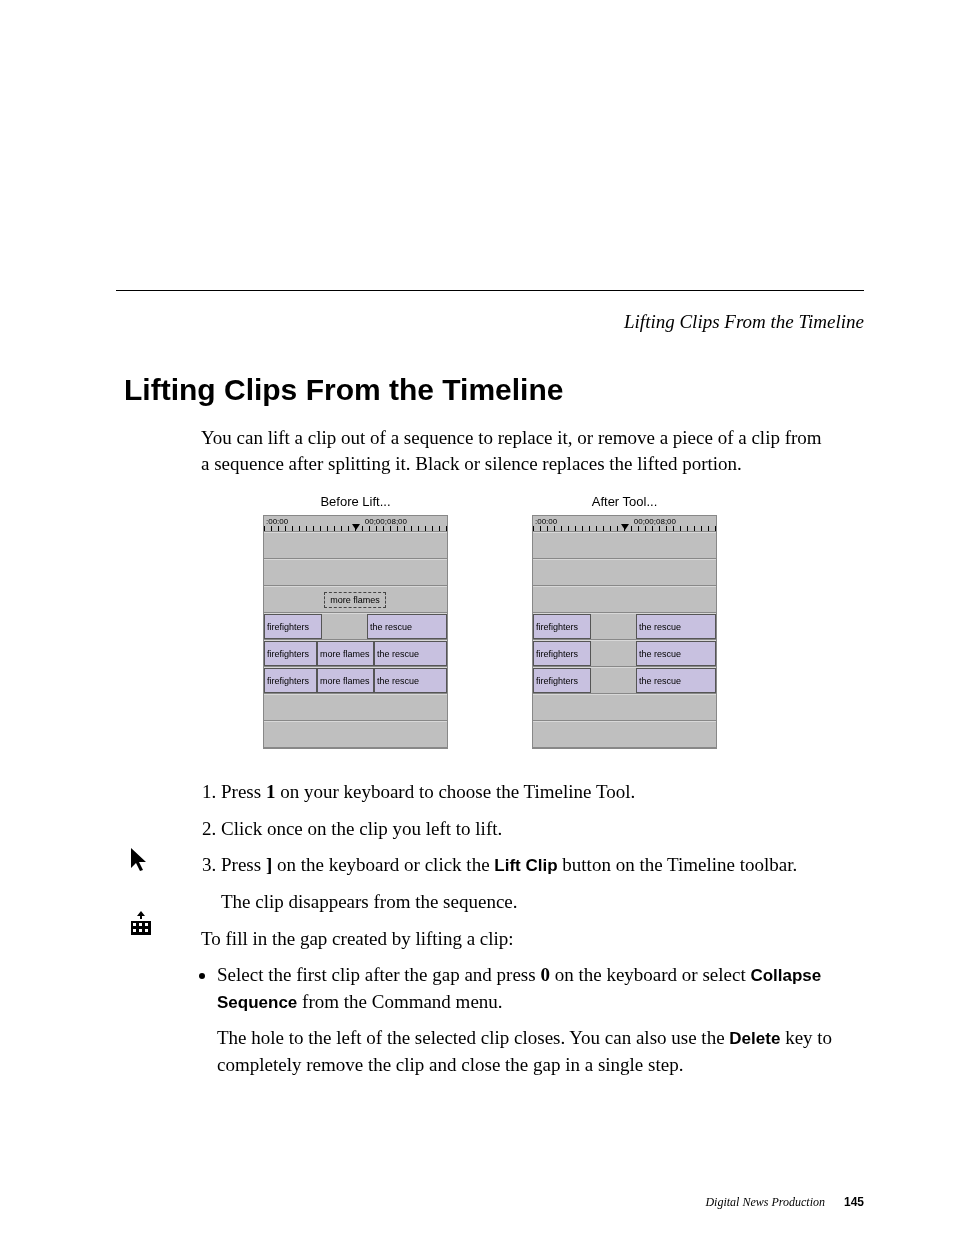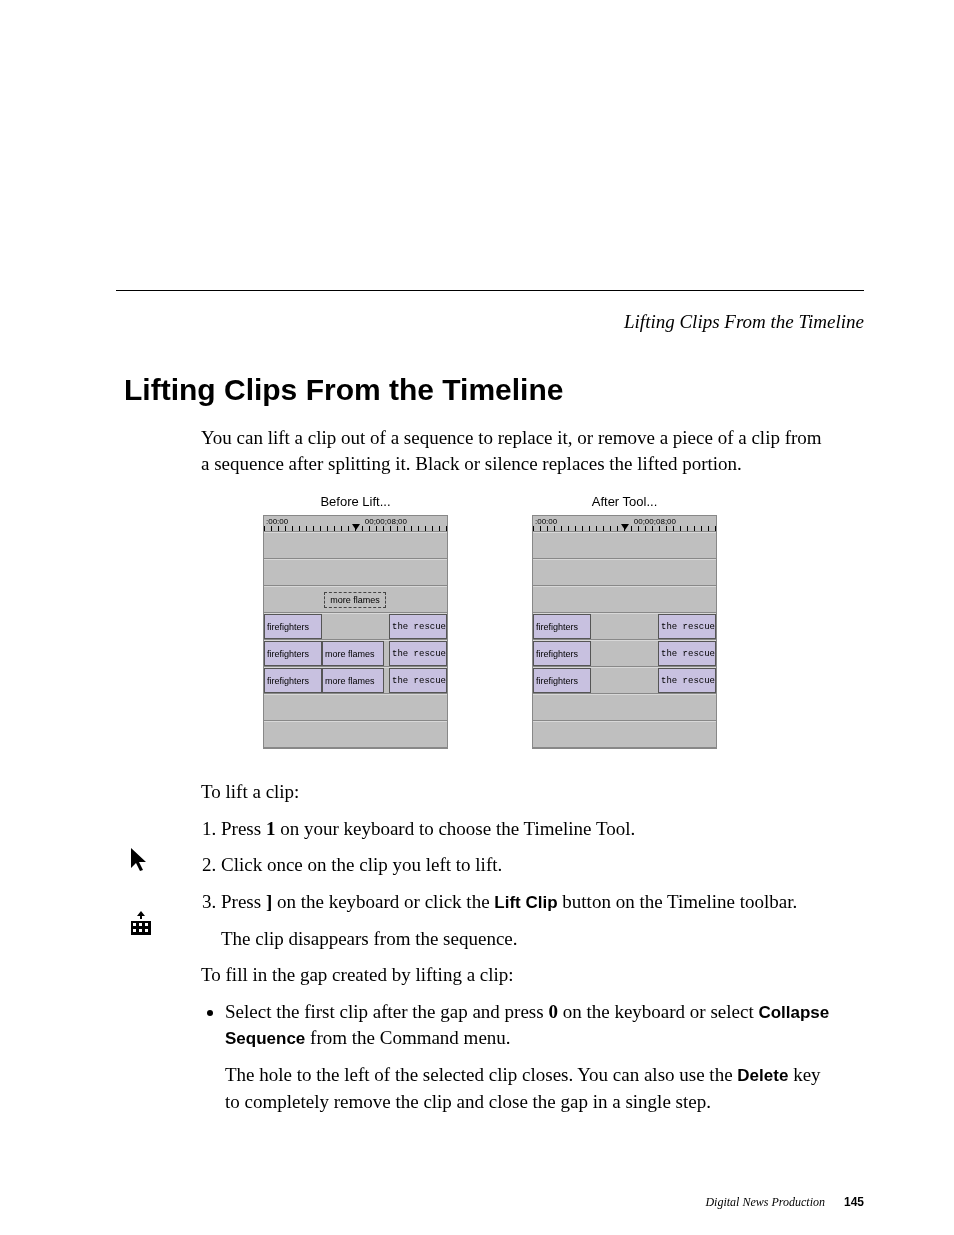"the rescue" .clip.tr { font-family: Liberation Mono, monospace -> none; width: 58px -> 80px }
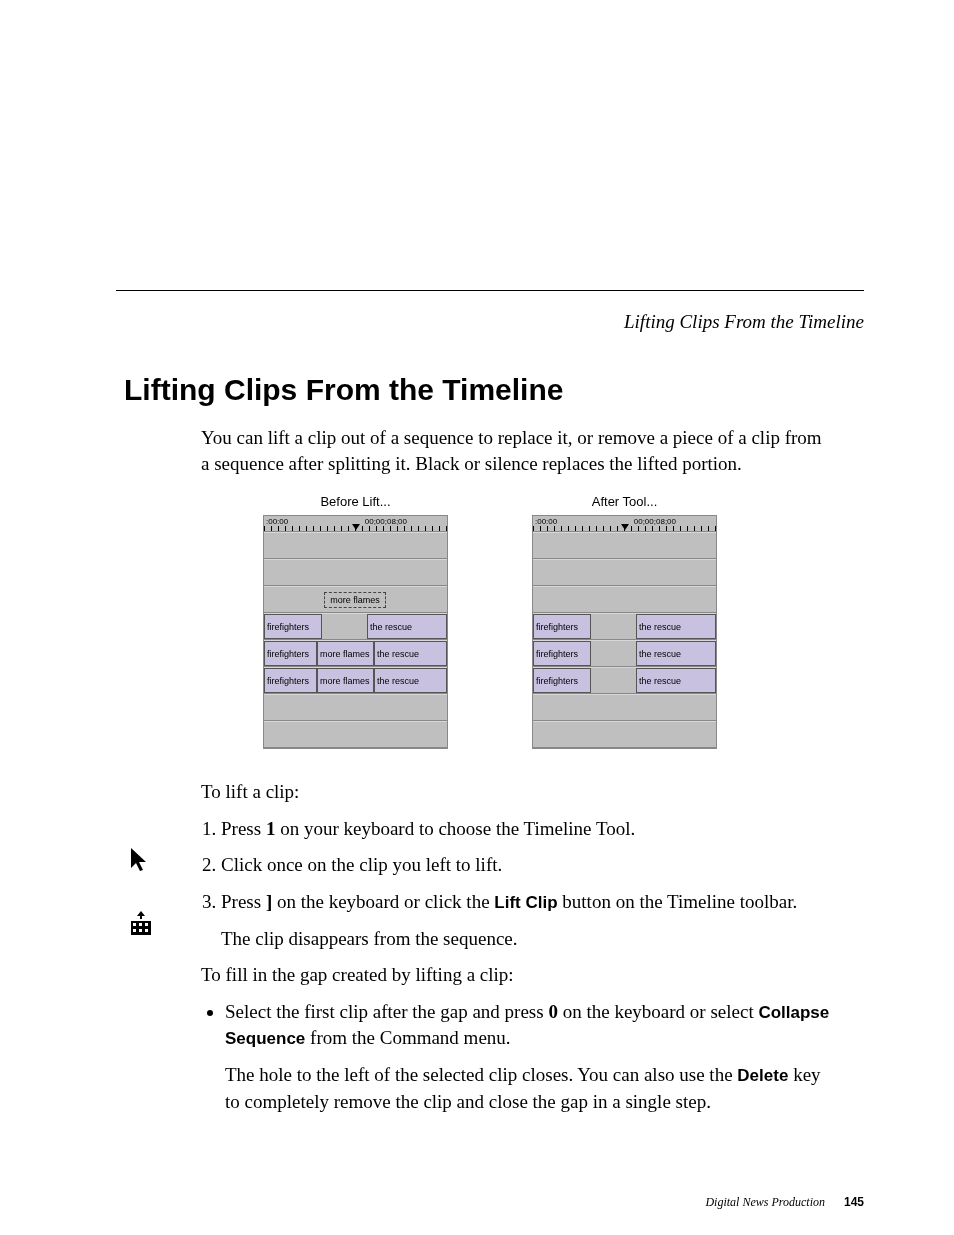"To lift a clip:" p { html: <p>To lift a clip:</p> -> none }
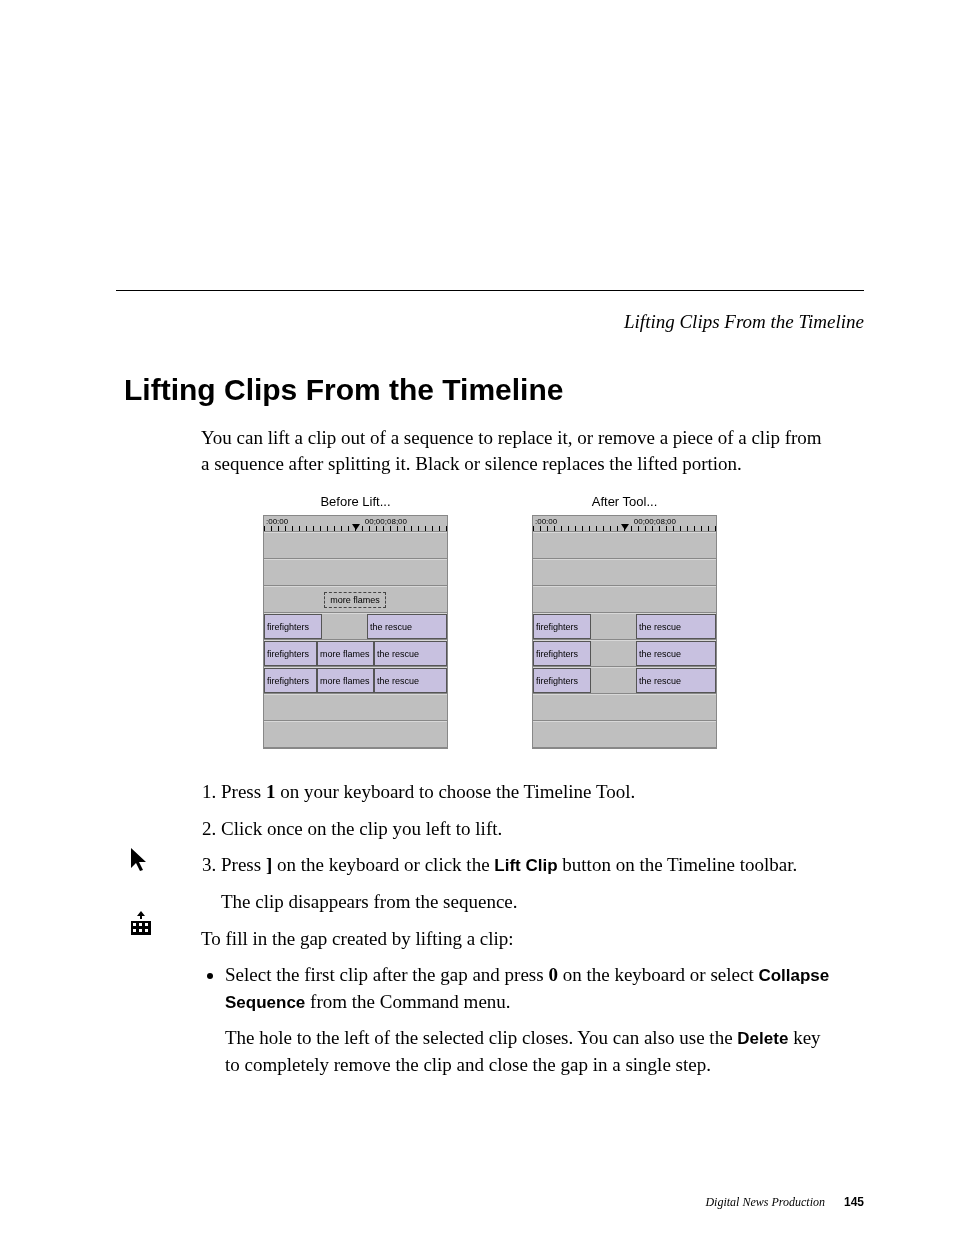"Select the first clip after" ul.bullets { margin-left: 24px -> 16px }
